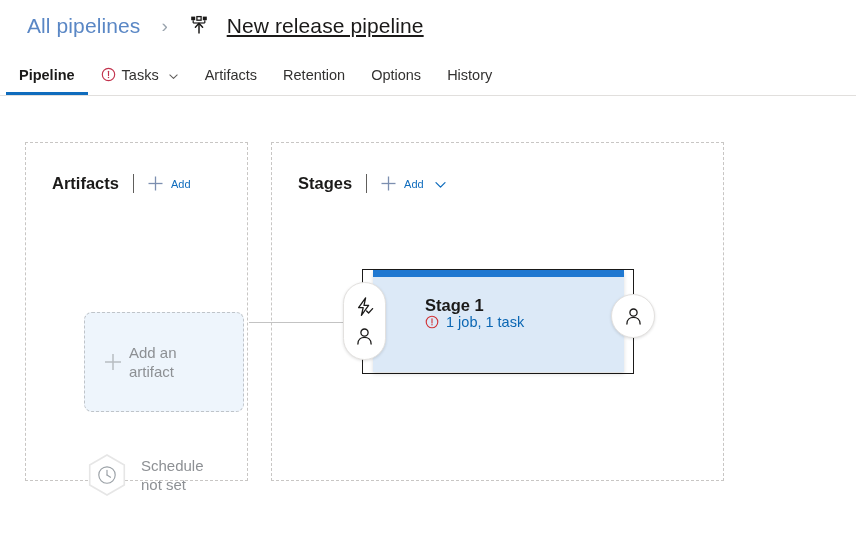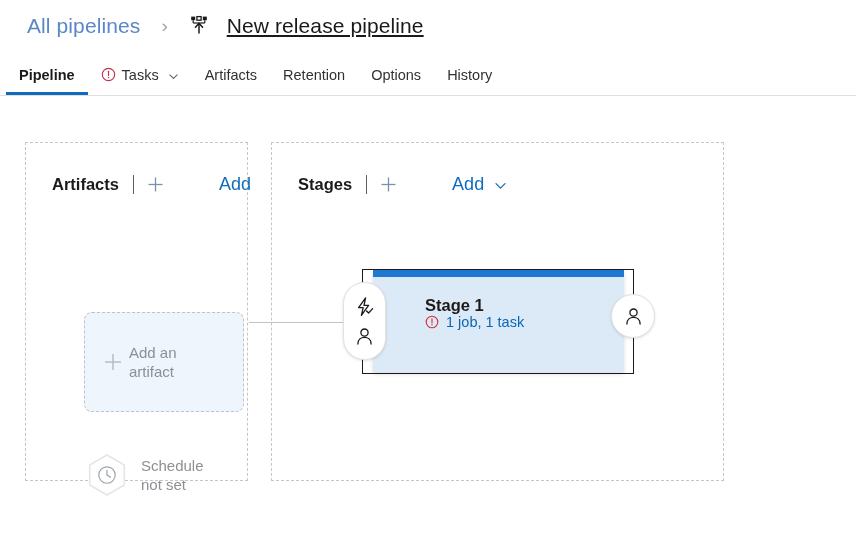"Add" .add-label { font-size: 18px -> 11px; margin-left: 48px -> none }
